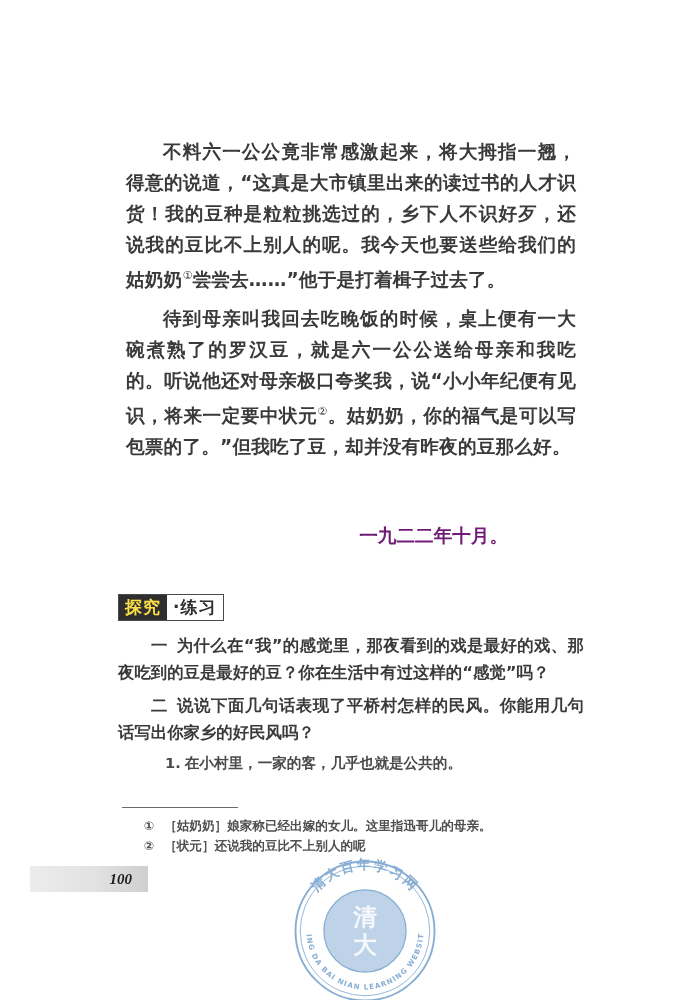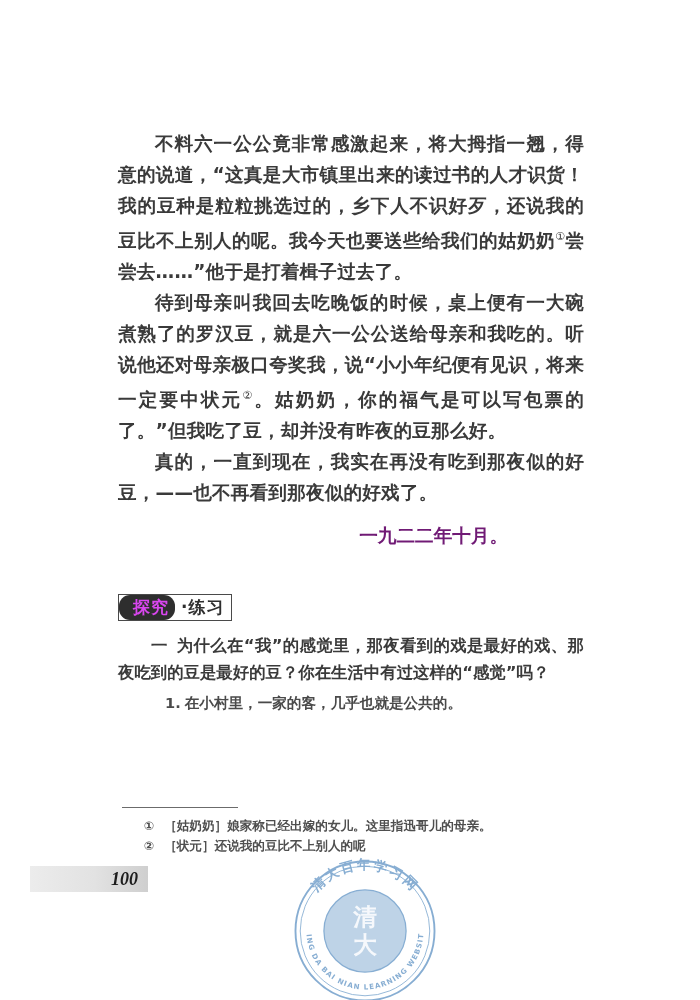"不料六一公公竟非常感激起来，将大拇指一翘，得意的说道，“这真是大市镇里出来的读过" .para { margin: 0 -> 8px }
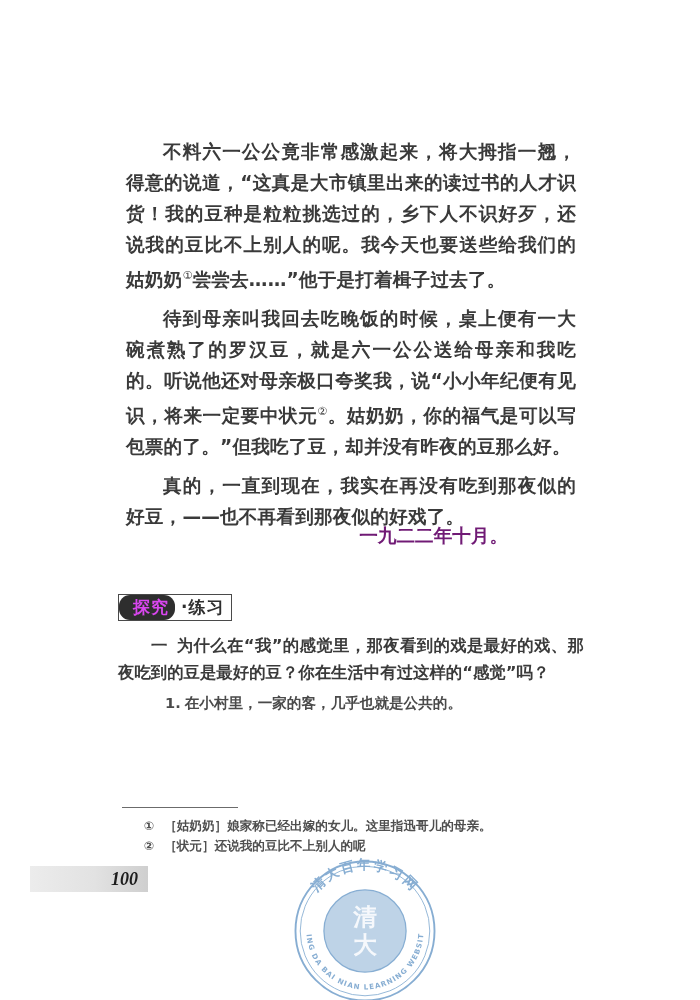"真的，一直到现在，我实在再没有吃到那夜似的好豆，——也不再看到那夜似的好戏了。" p.para { html: <p><span>真的，一直到现在，我实在再没有吃到那夜似的好豆，——也不再看到那夜似的好戏了。</span></p> -> none }
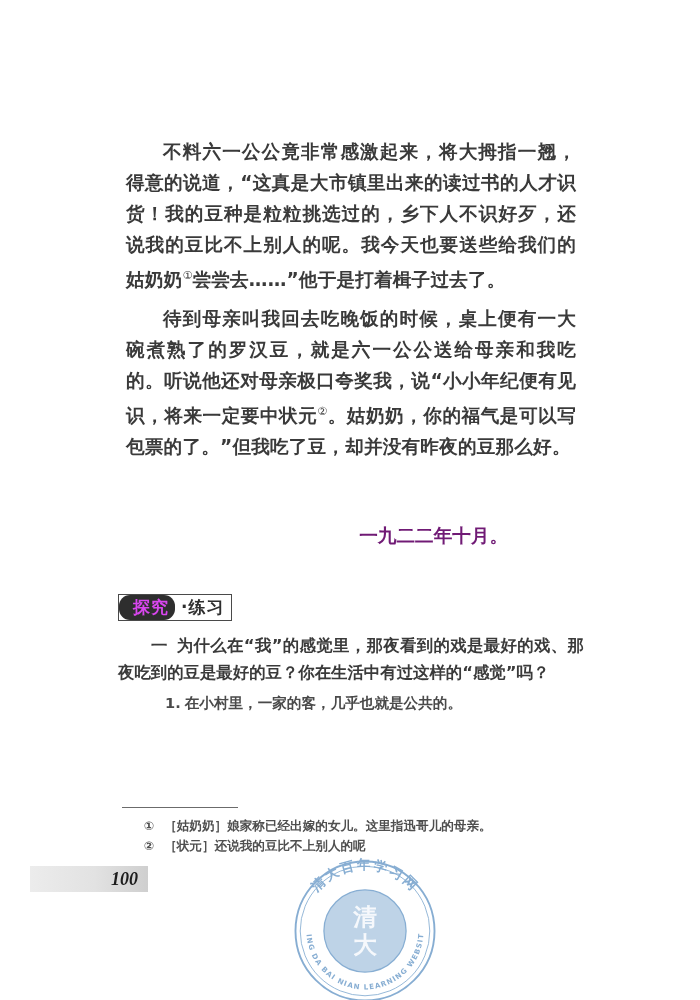"探究" #exercise-heading .blk { border-radius: 11px -> none; color: #d946ef -> #fde047; padding: 1px 6px 2px 14px -> 1px 6px 2px 6px }
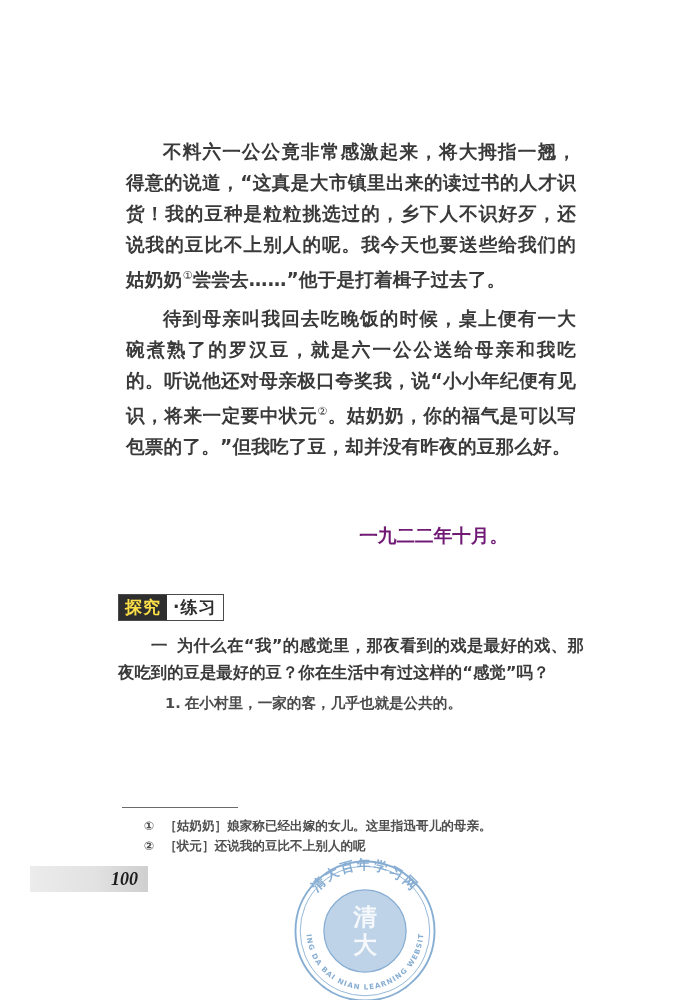"二 说说下面几句话表现了平桥村怎样的民风。你能用几句话写出你家乡的好民风吗？" p.q-para { html: none -> <p><span>二</span><span>说说下面几句话表现了平桥村怎样的民风。你能用几句话写出你家乡的好民风吗？</span></p> }
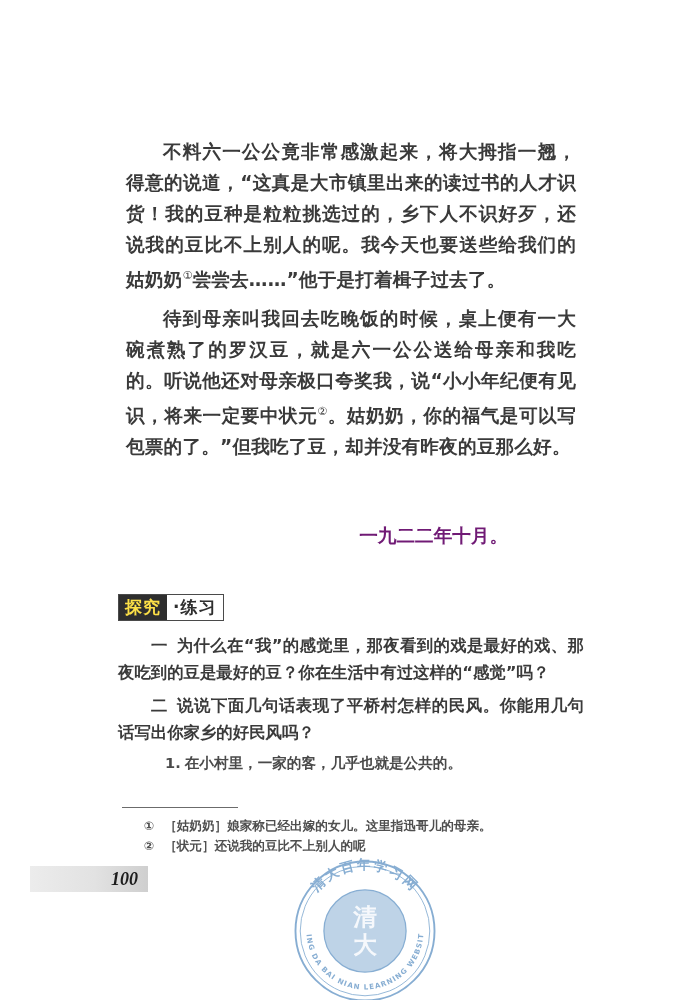"100" #page-number-bar .pgnum { font-size: 18px -> 15px; padding-right: 10px -> 16px }
